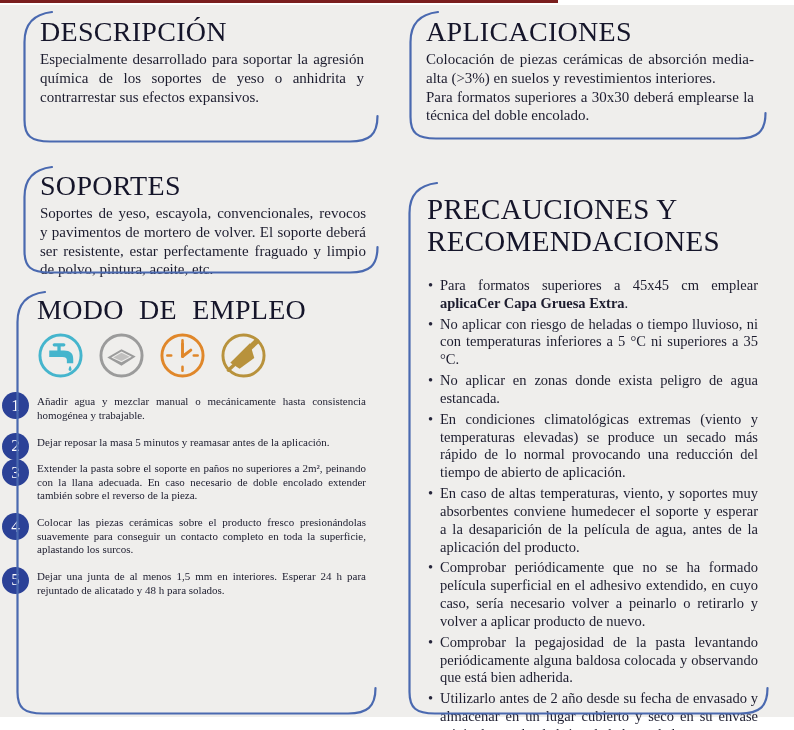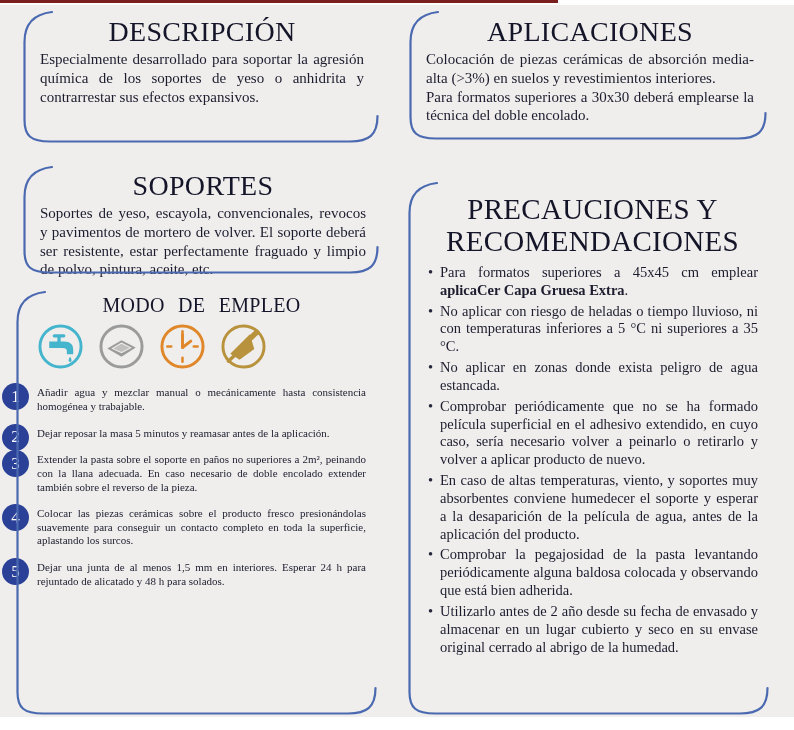"DESCRIPCIÓN" h2 { text-align: center -> none }
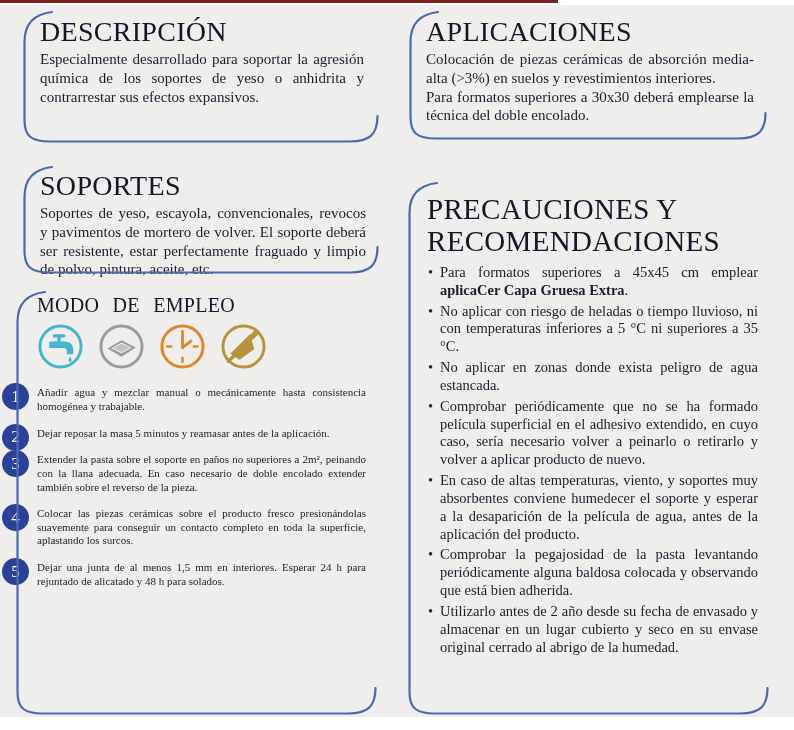"PRECAUCIONES Y RECOMENDACIONES" .prec h2 { margin-bottom: 6px -> 19px }
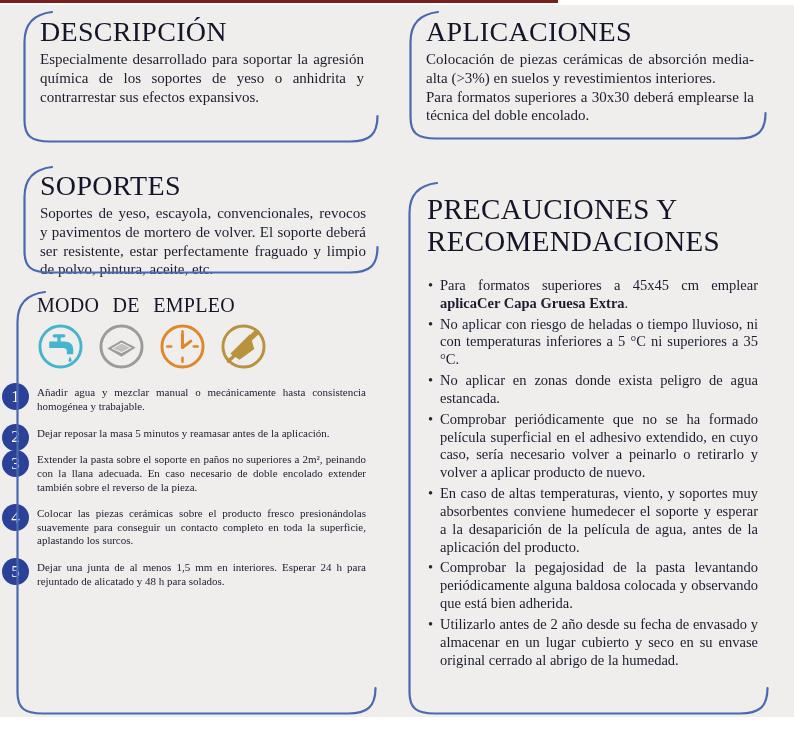"MODO DE EMPLEO" .modo h2 { font-size: 20px -> 28px }
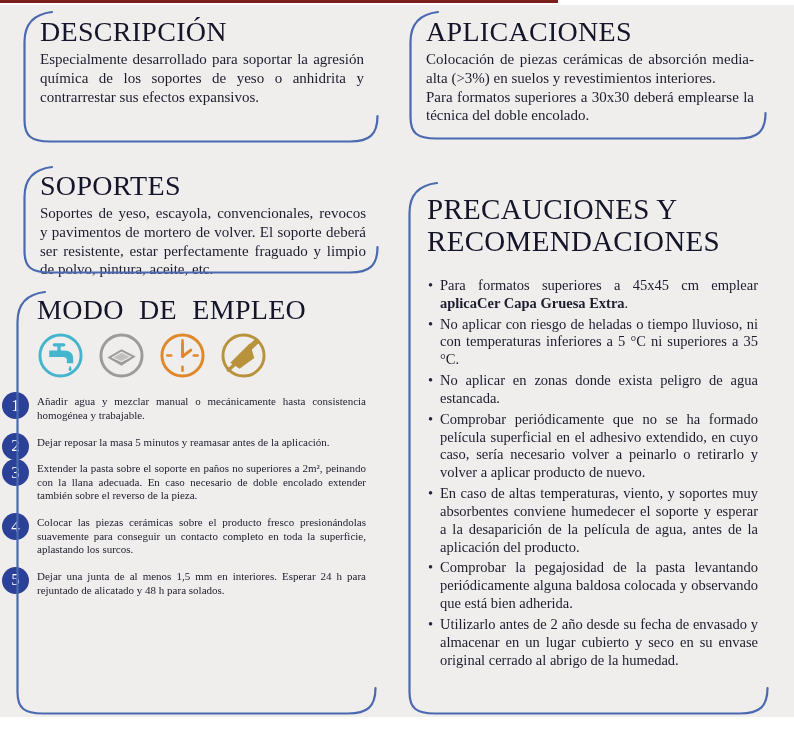"En condiciones climatológicas extremas" li { html: none -> <li><span>En condiciones climatológicas extremas (viento y temperaturas elevadas) se produce un secado más rápido de lo normal provocando una reducción del tiempo de abierto de aplicación.</span></li> }
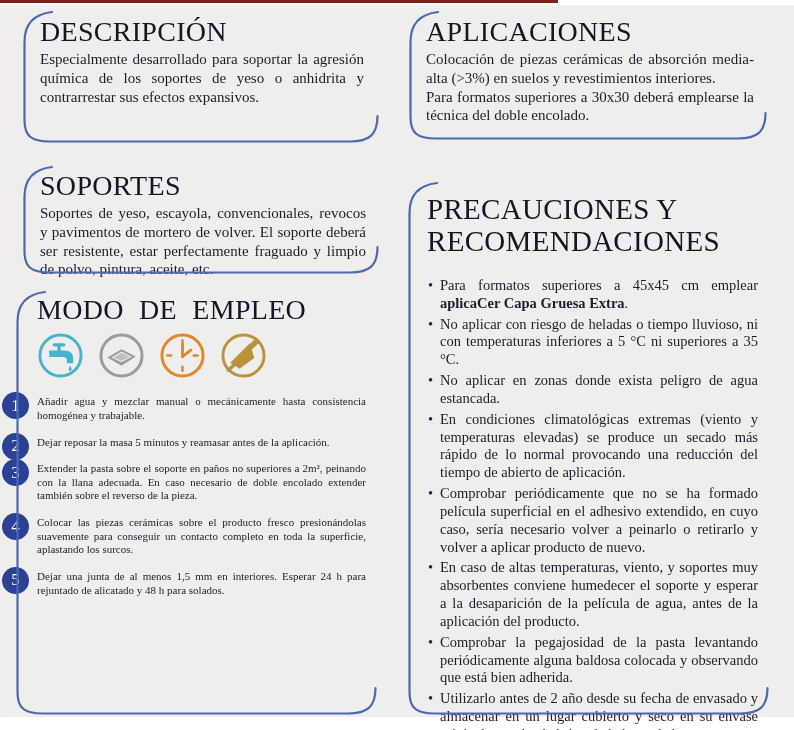"Comprobar periódicamente que no se" li { order: before "En caso de altas temperaturas," -> after "En caso de altas temperaturas," }
